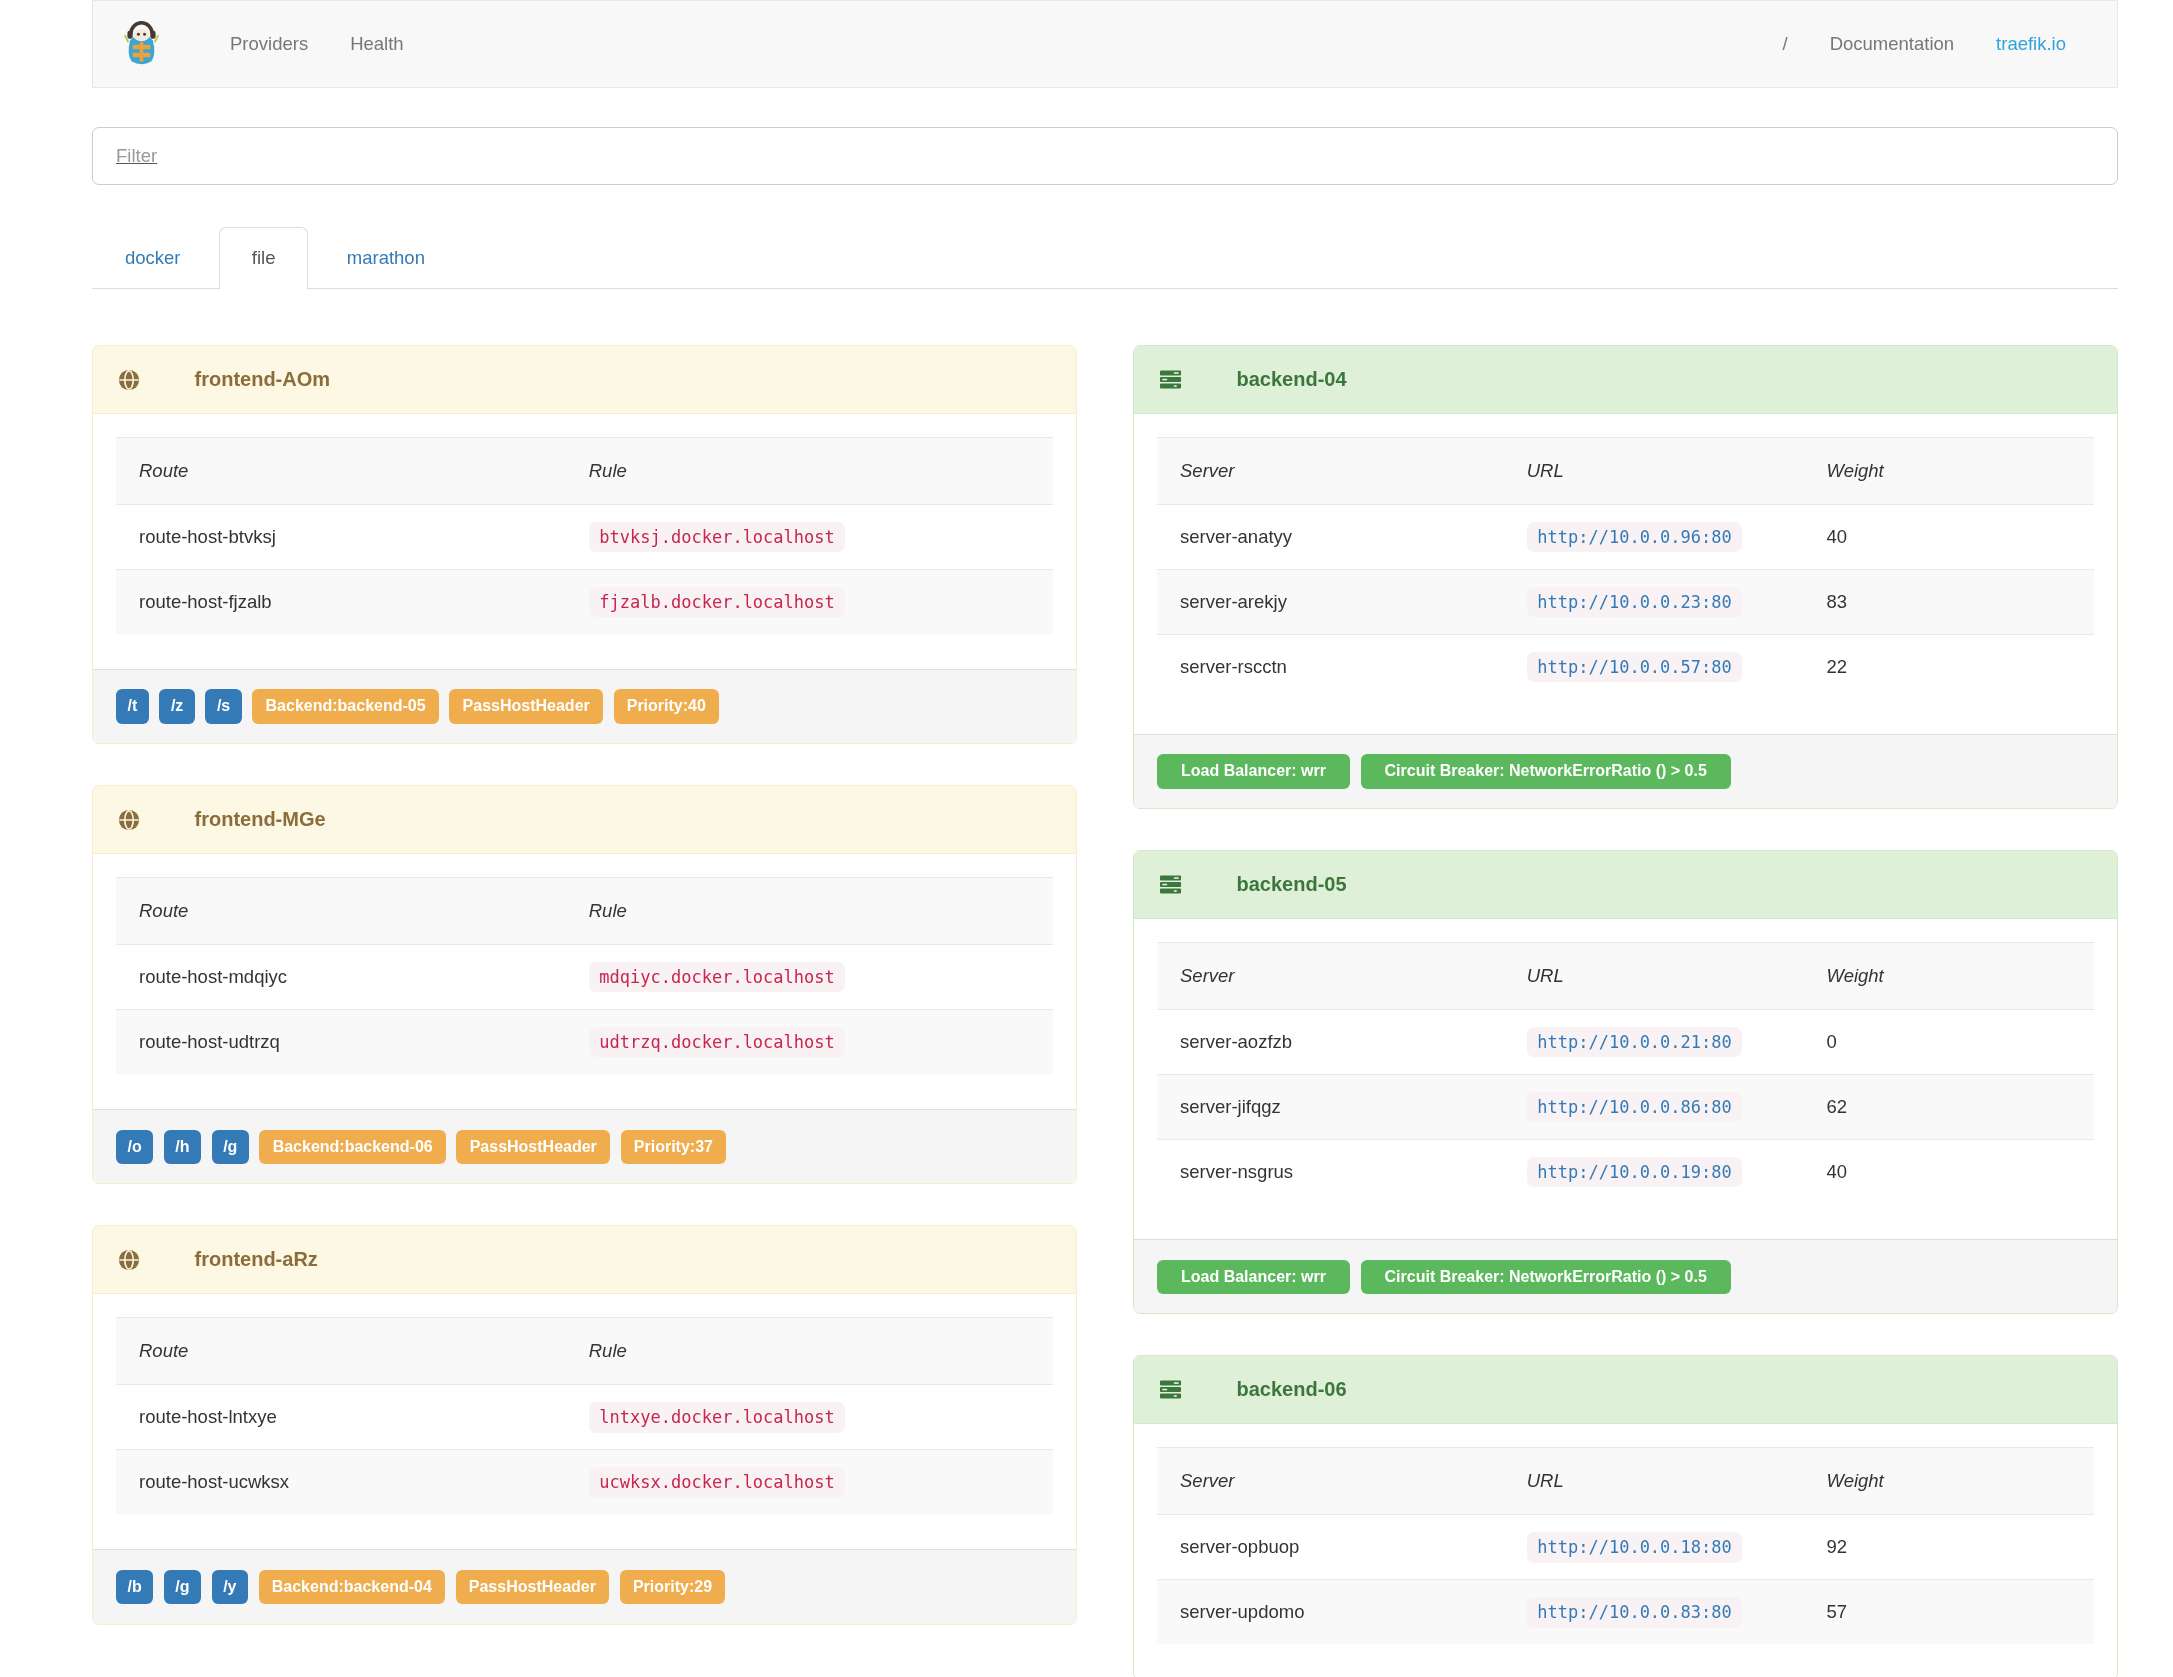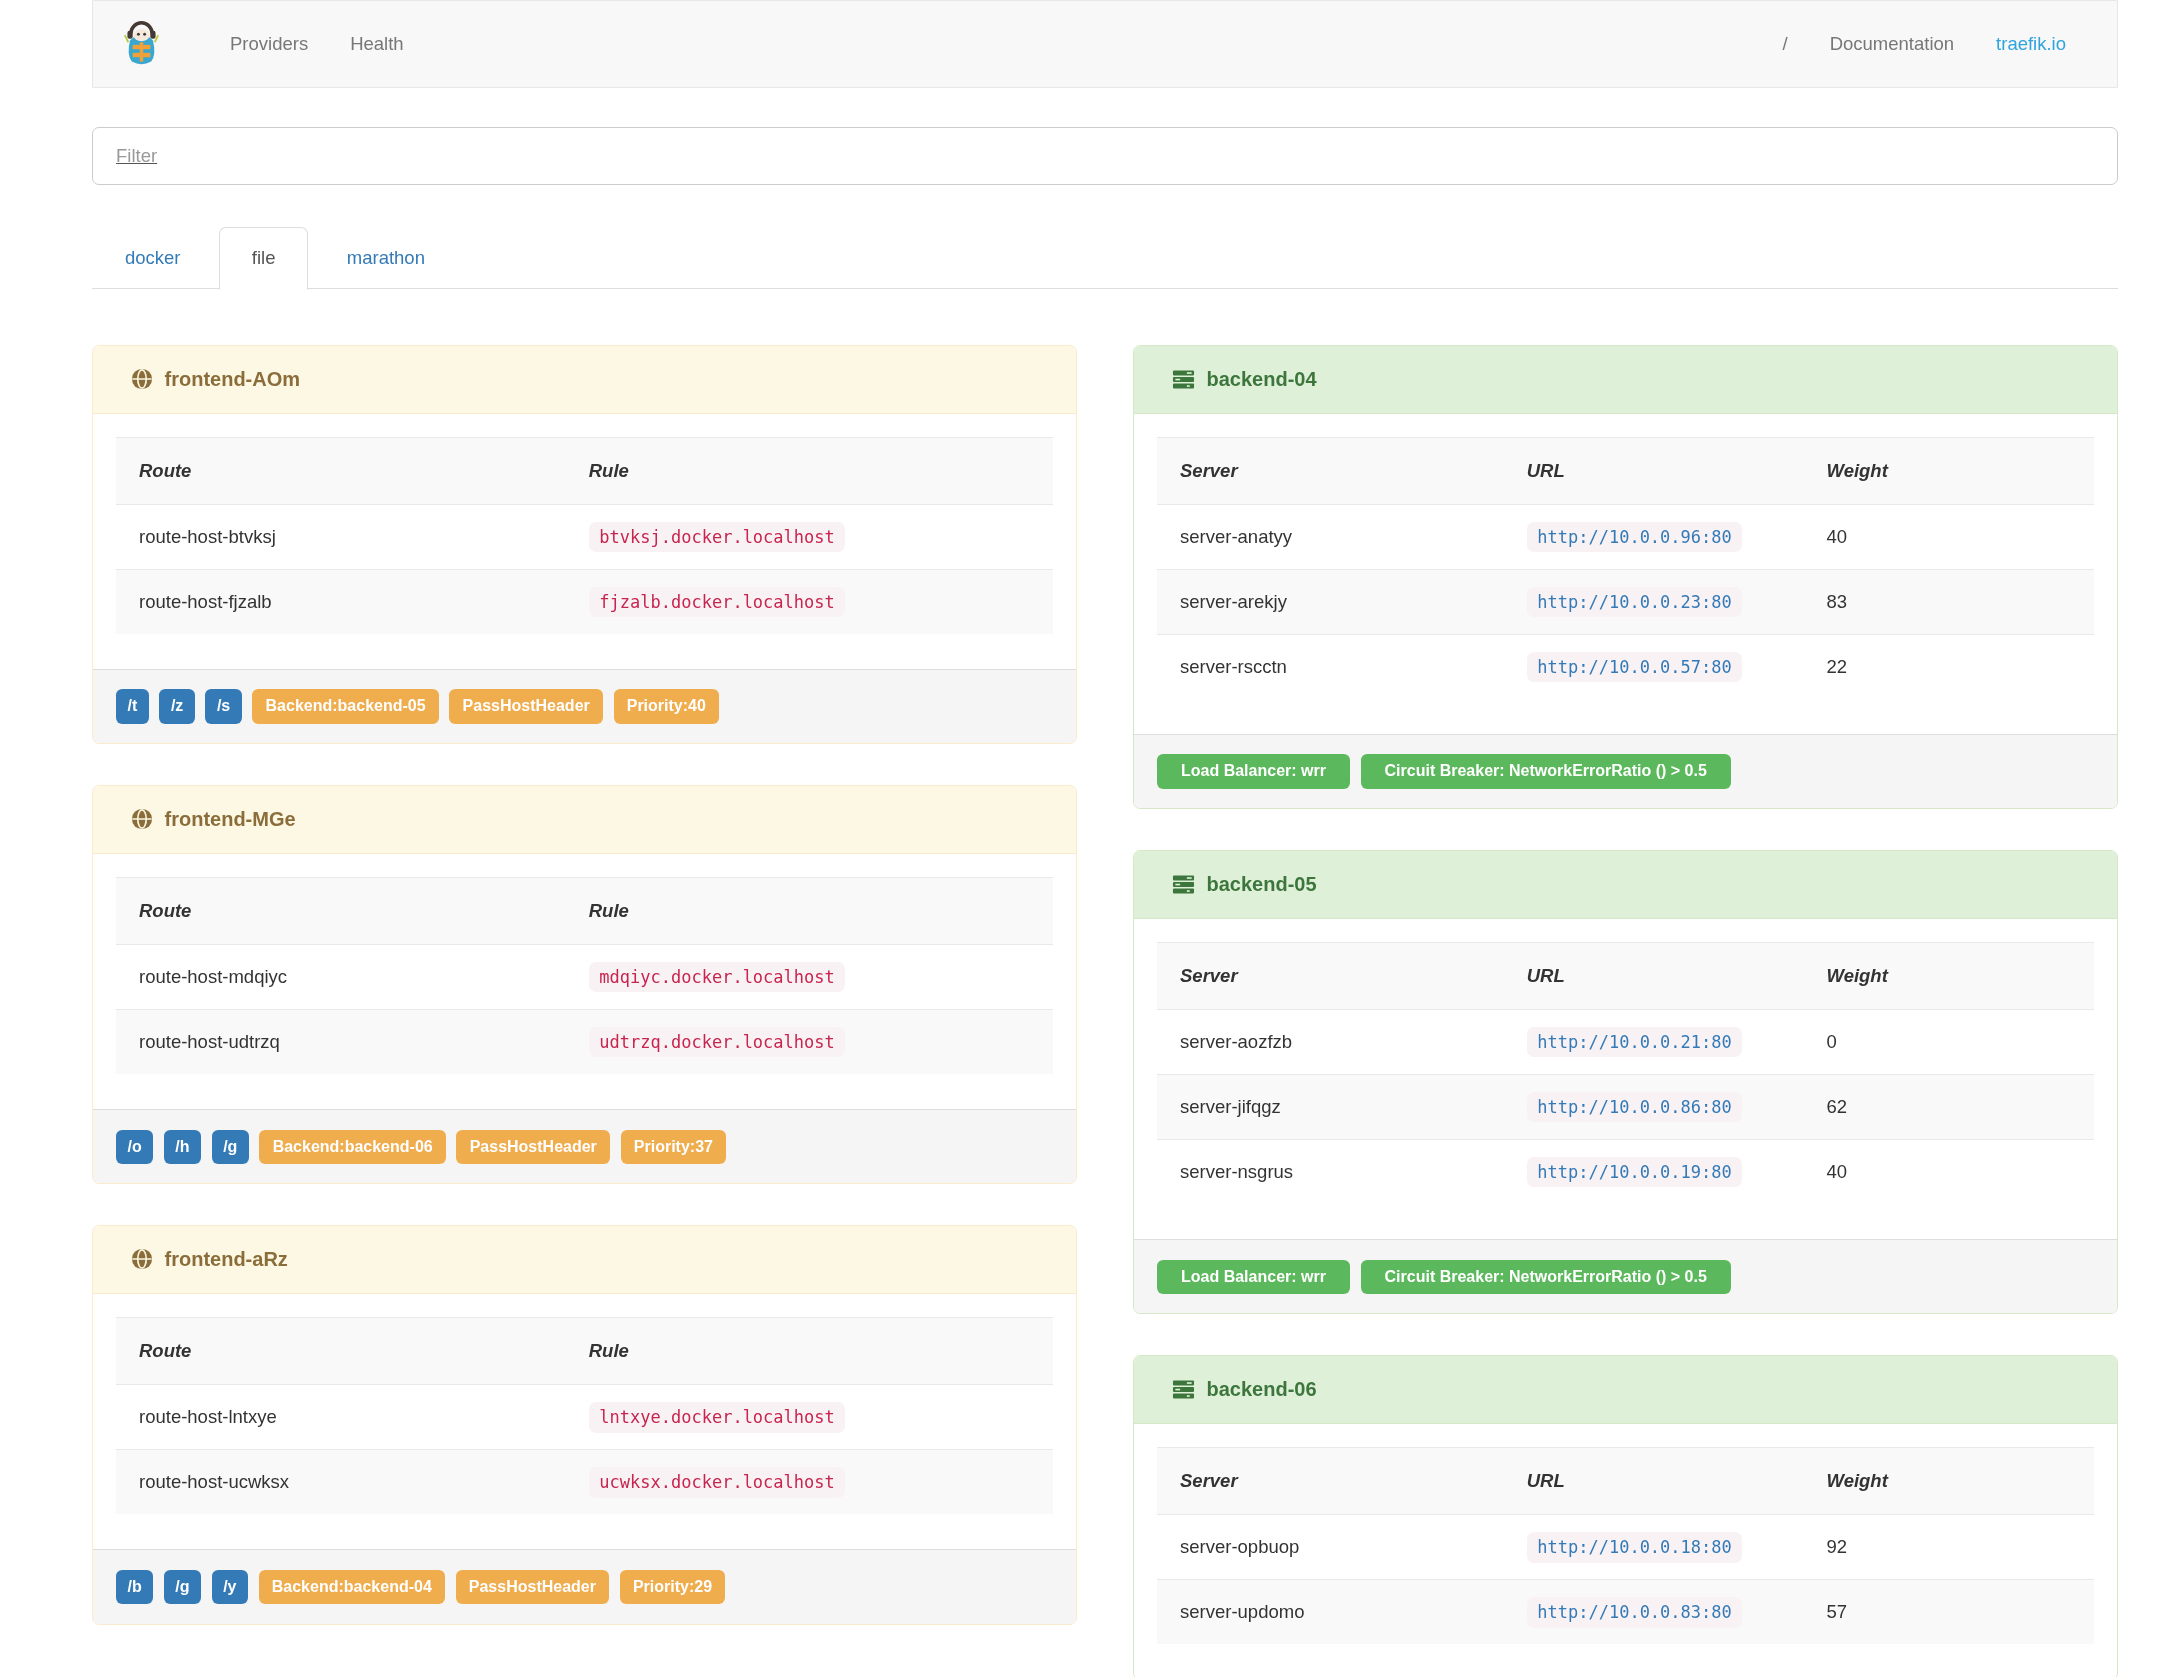"frontend-AOm" .panel-heading { align-items: flex-start -> flex-end; gap: none -> 43px; padding: 22px 38px -> 22px 25px }
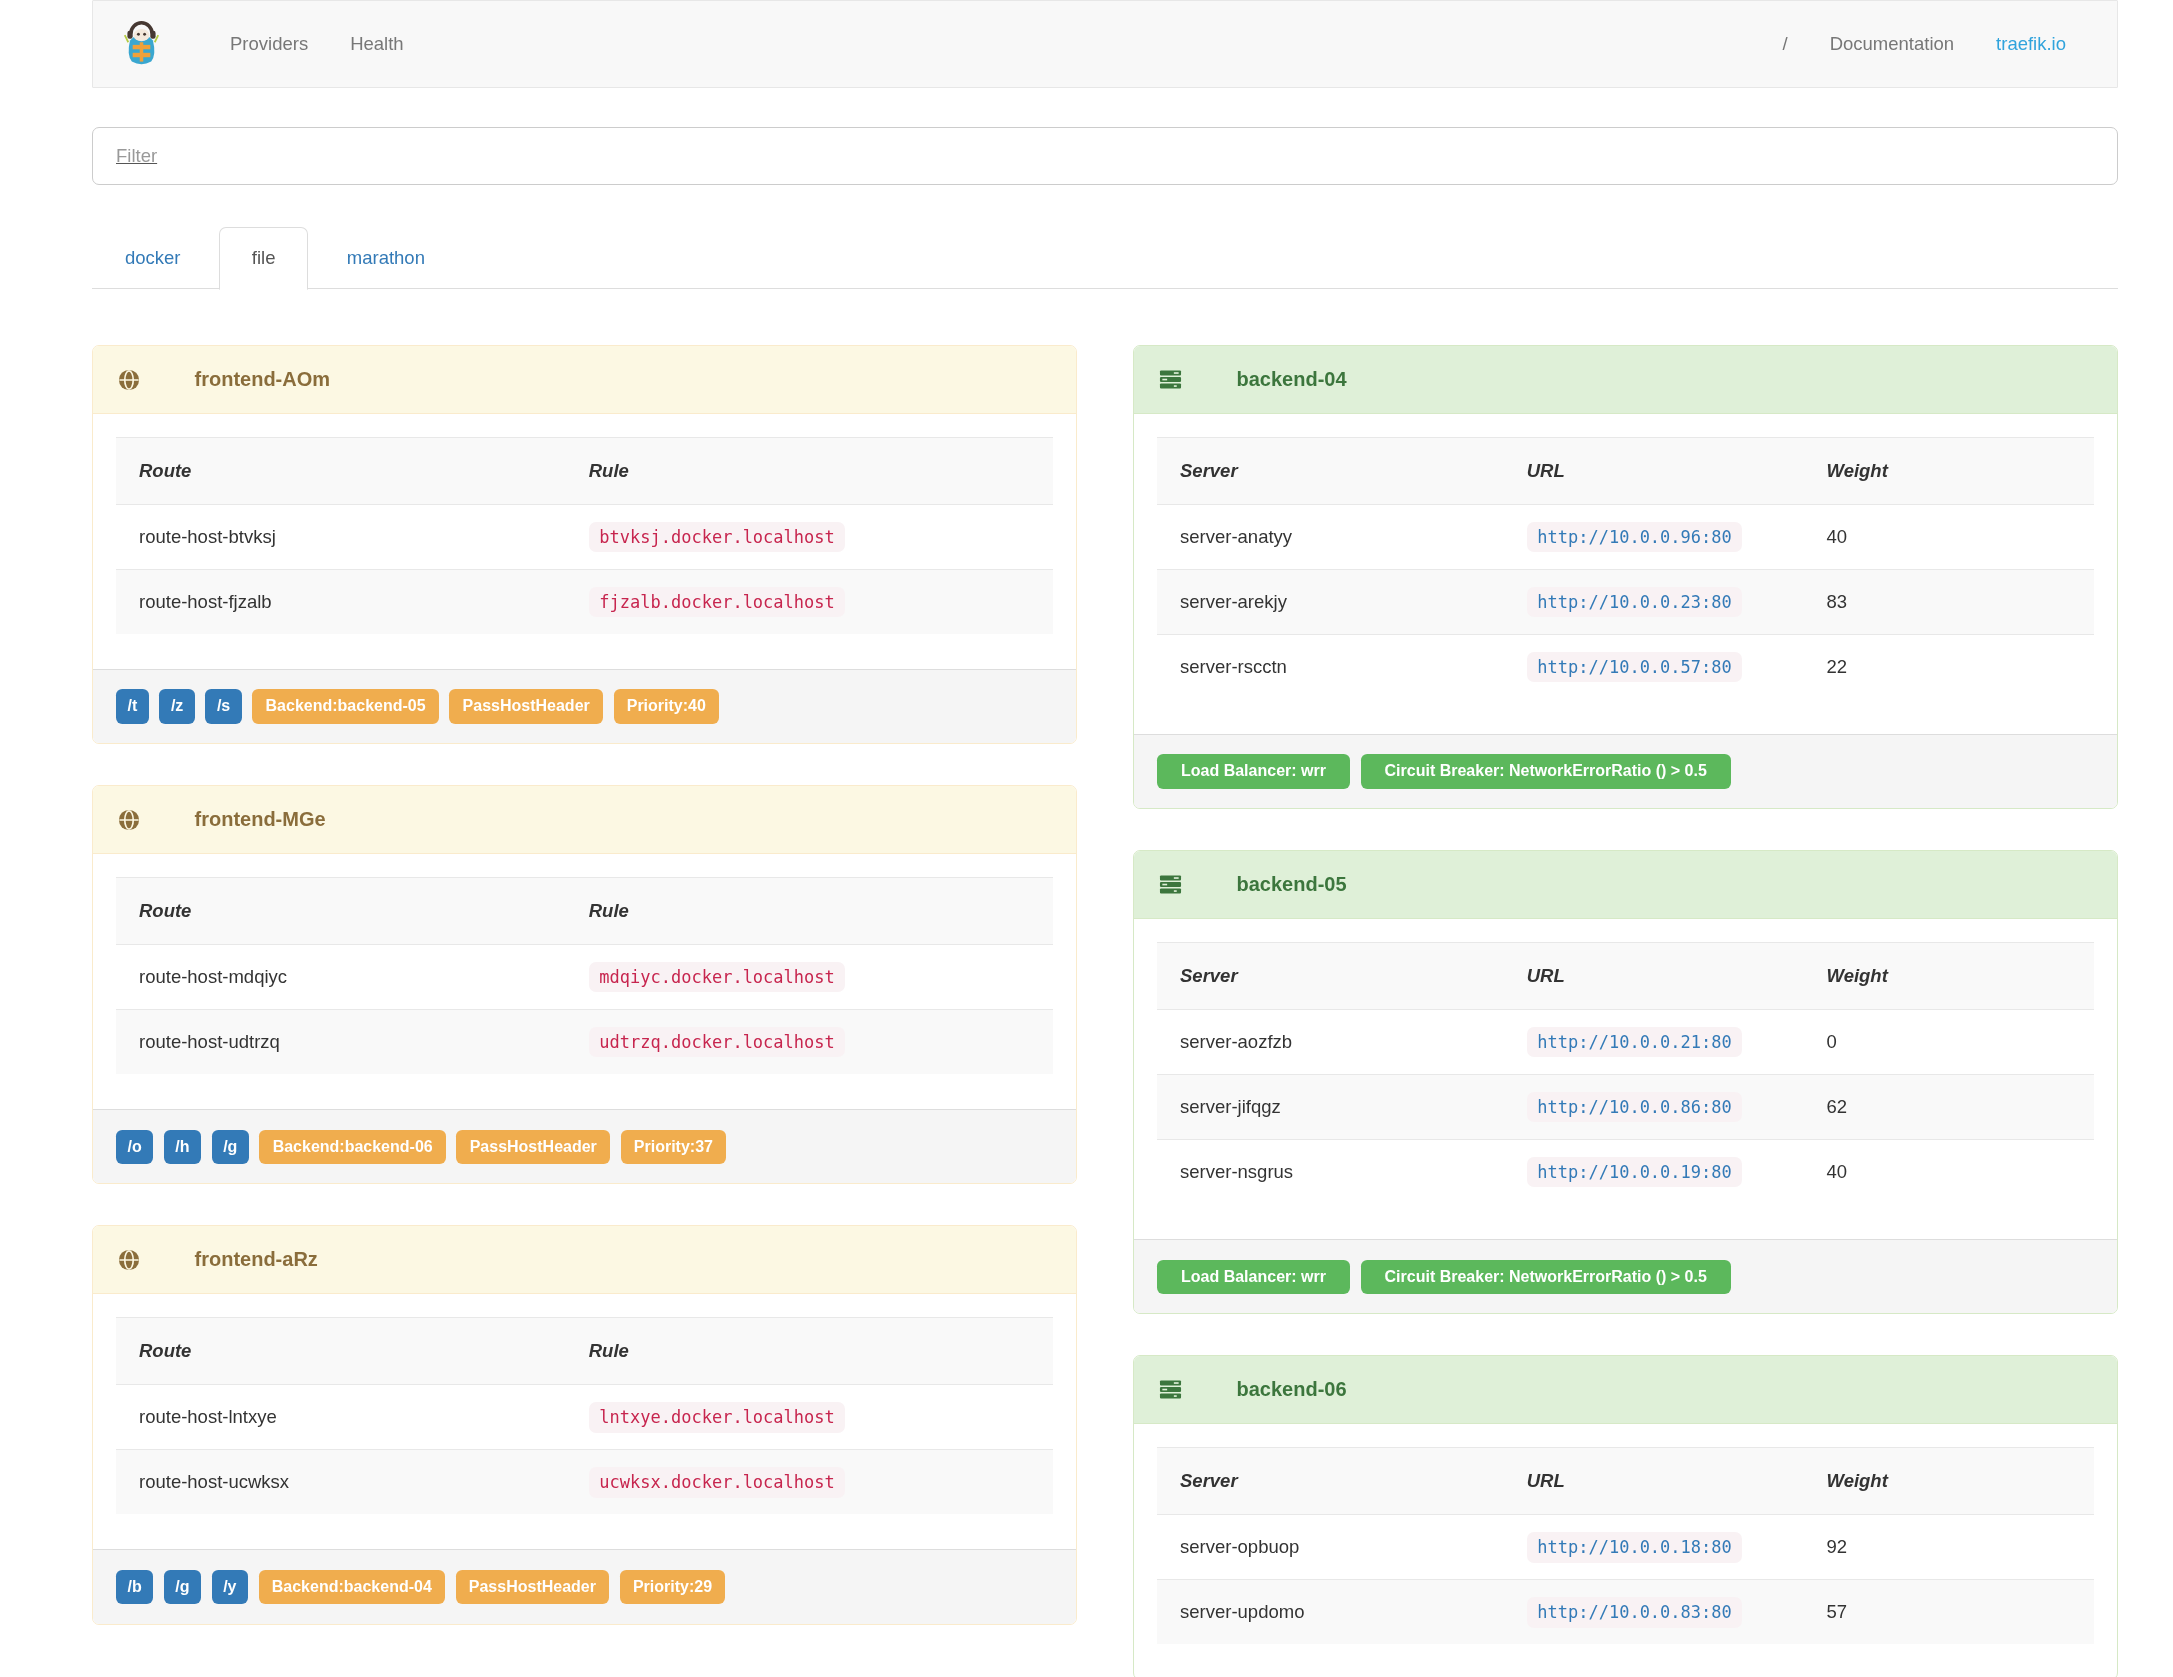"Route" th { font-weight: bold -> normal }
